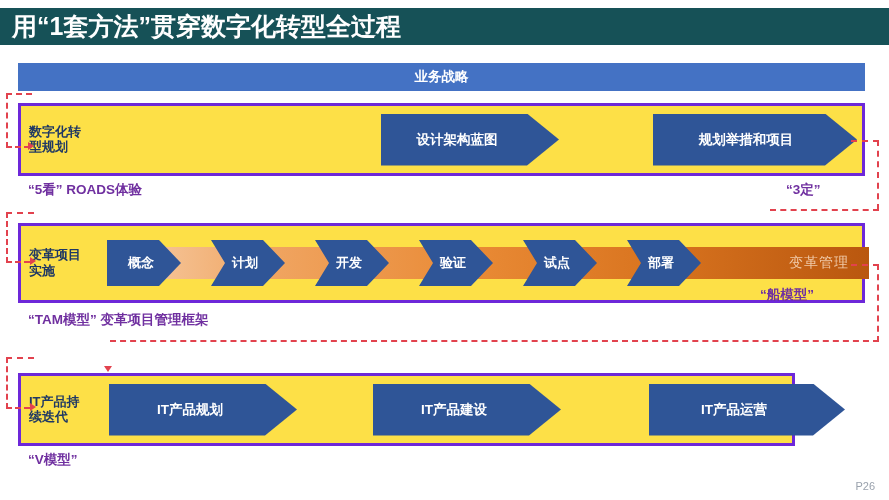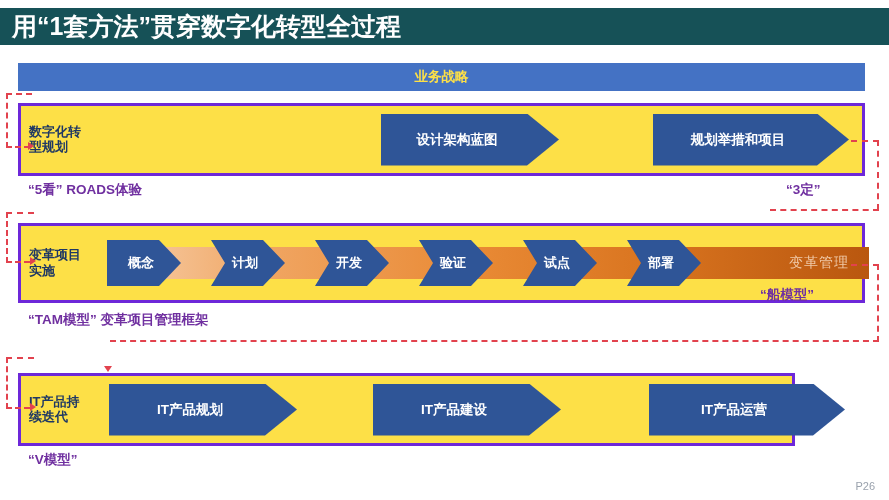"业务战略" .strategy-bar span { color: #fde047 -> #ffffff }
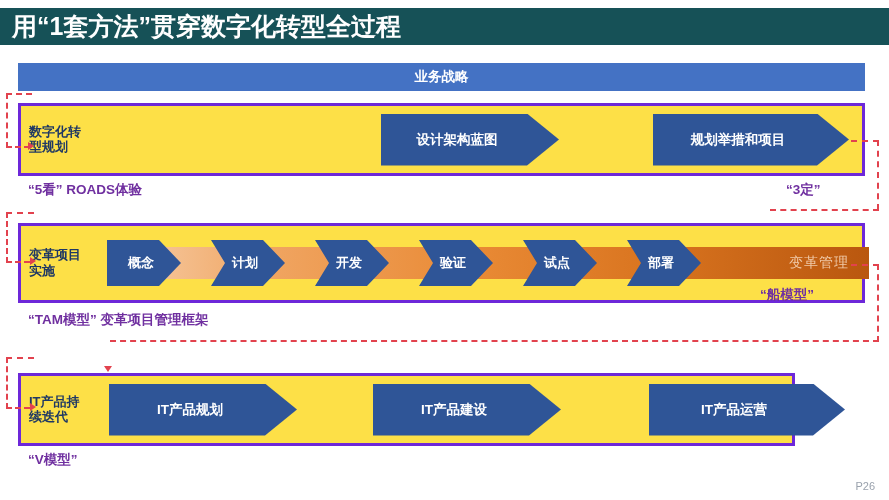"规划举措和项目" div.chev-big { padding-left: none -> 8px }
